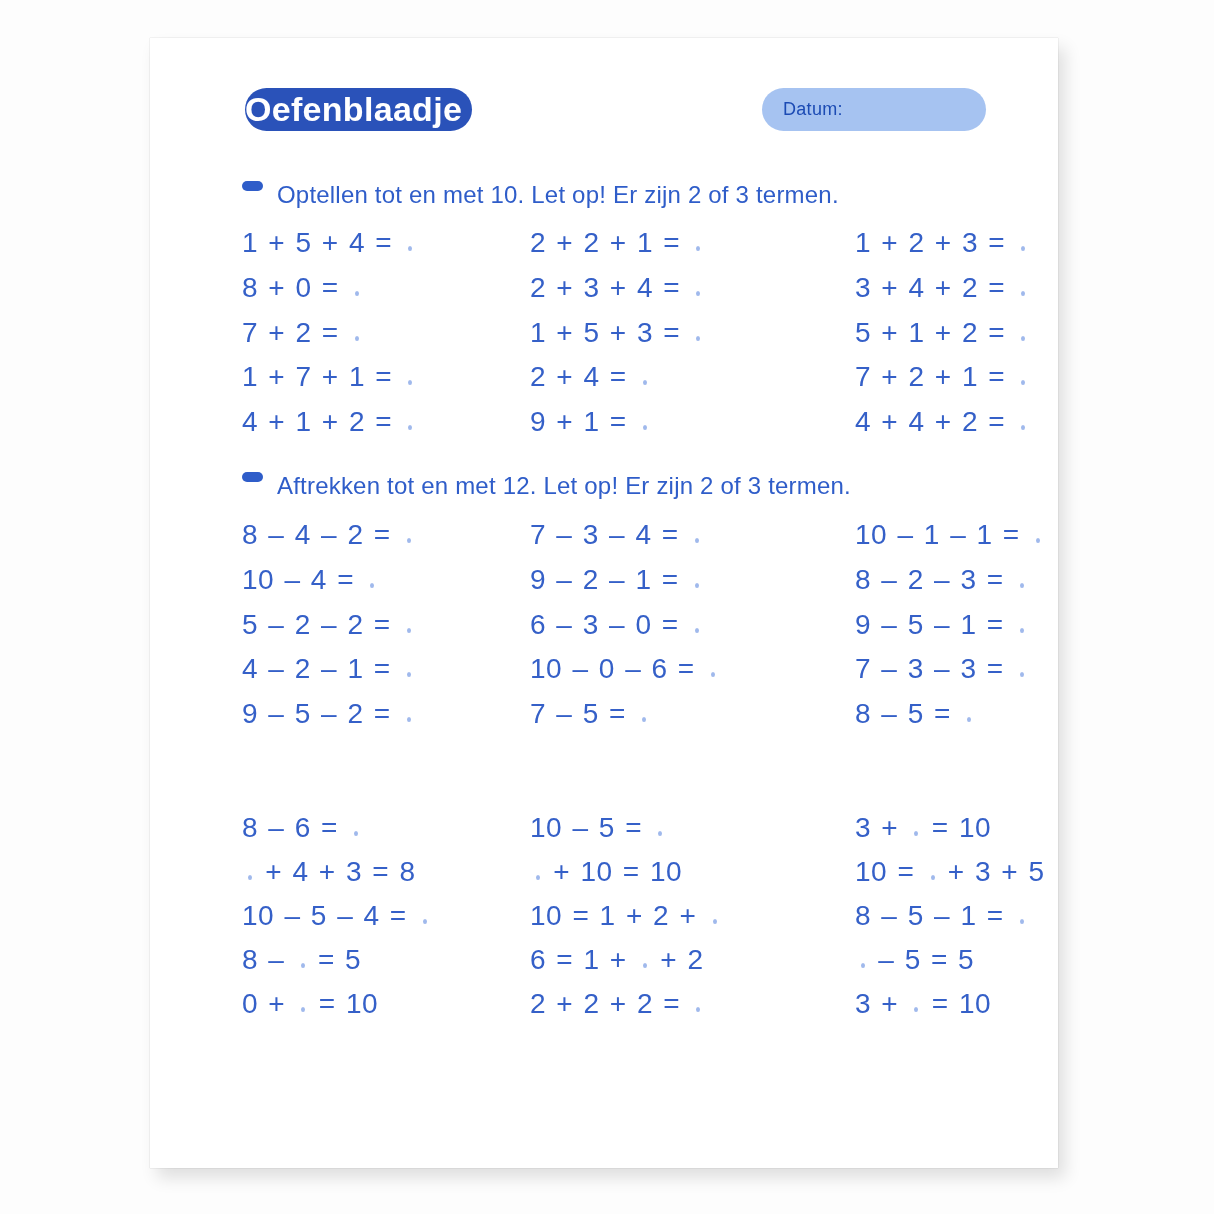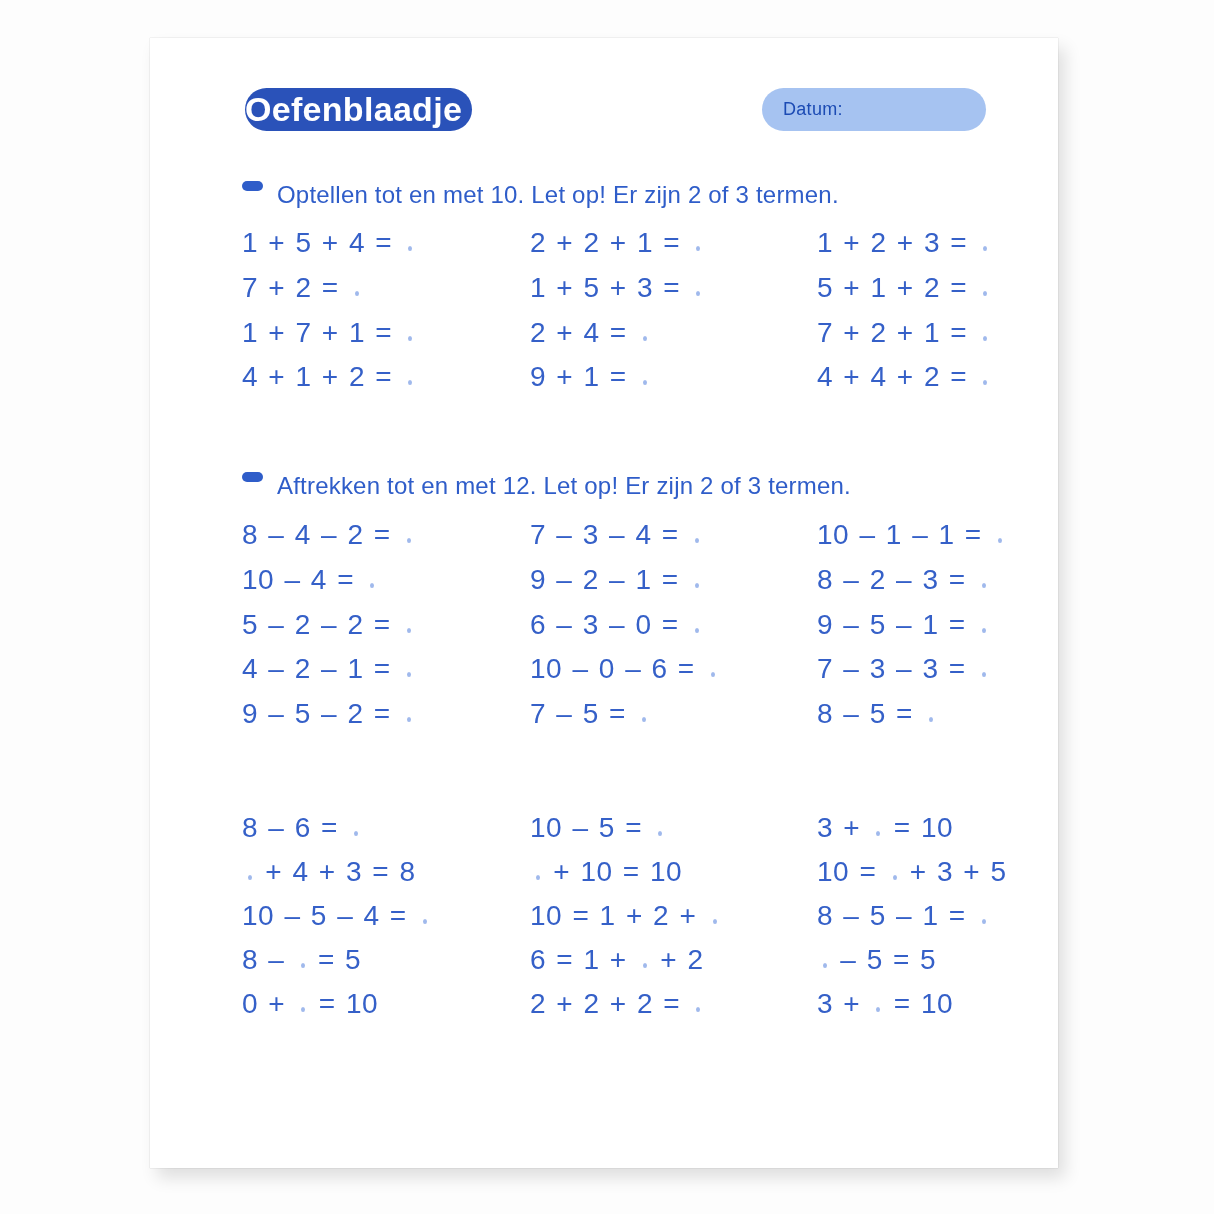"1 + 2 + 3" .c2 { left: 667px -> 705px }
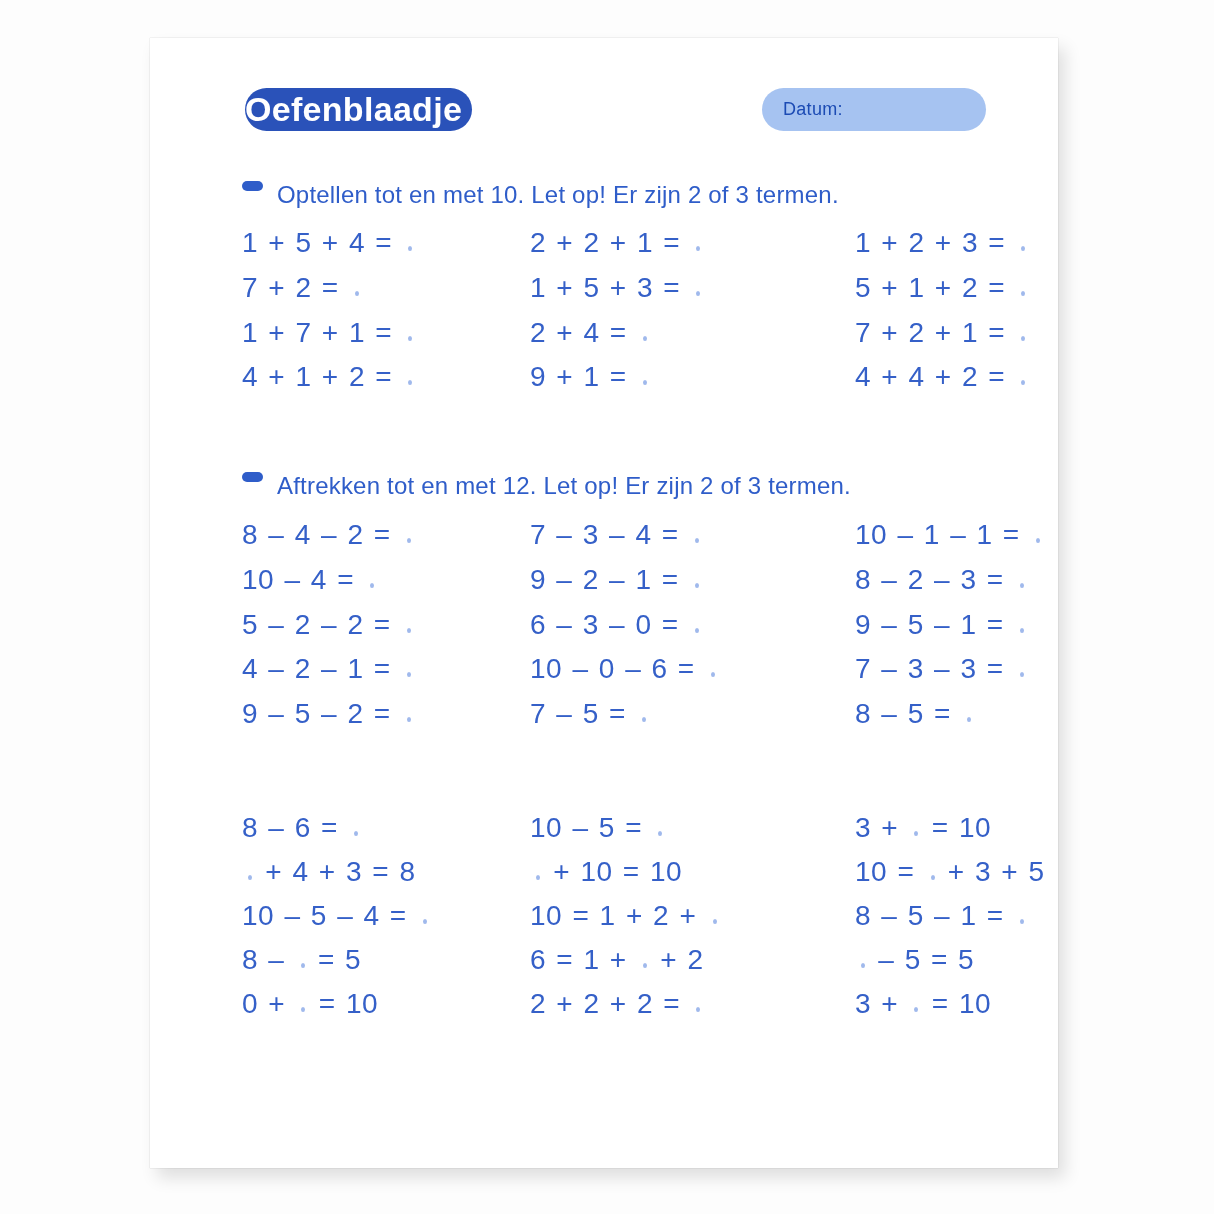"8 + 0 =" div.prow { html: none -> <div> <div>8 + 0 = <span></span></div> <div>2 + 3 + 4 = <span></span></div> <div>3 + 4 + 2 = <span></span></div> </div> }
